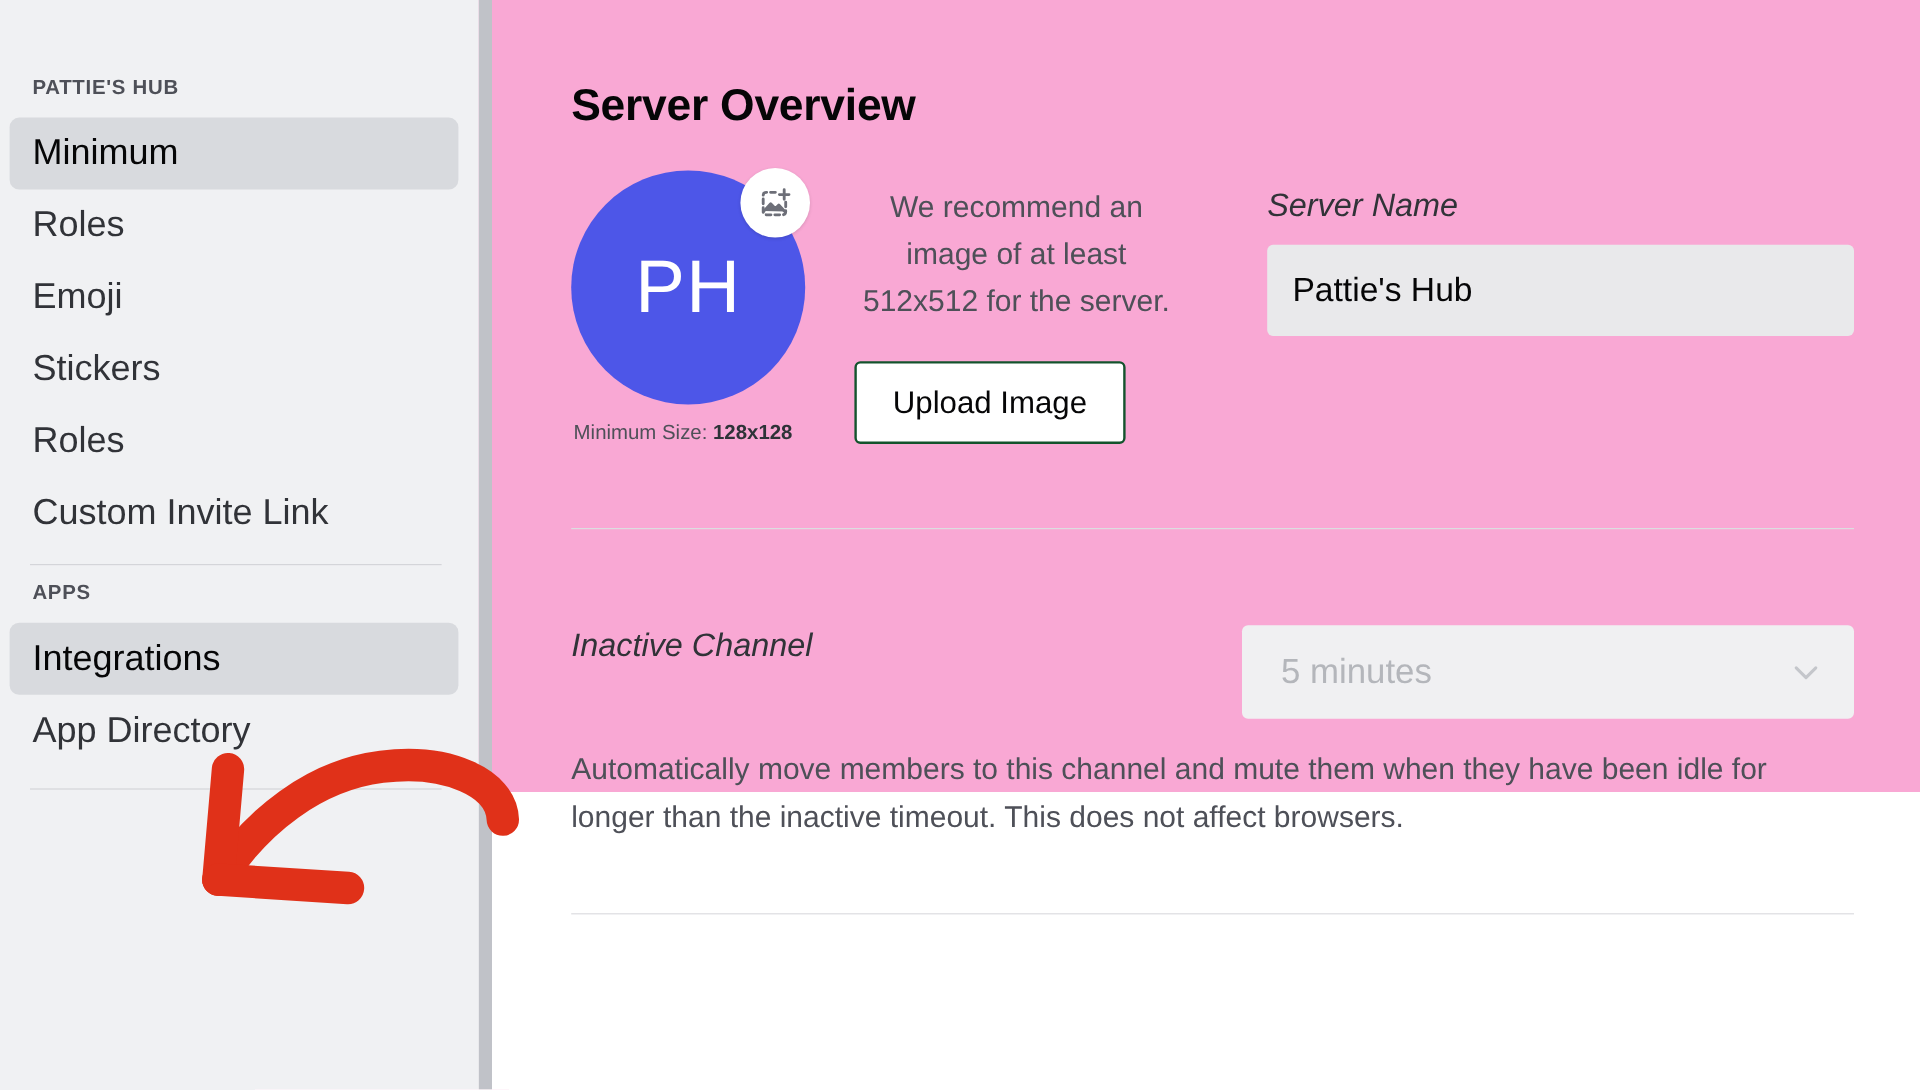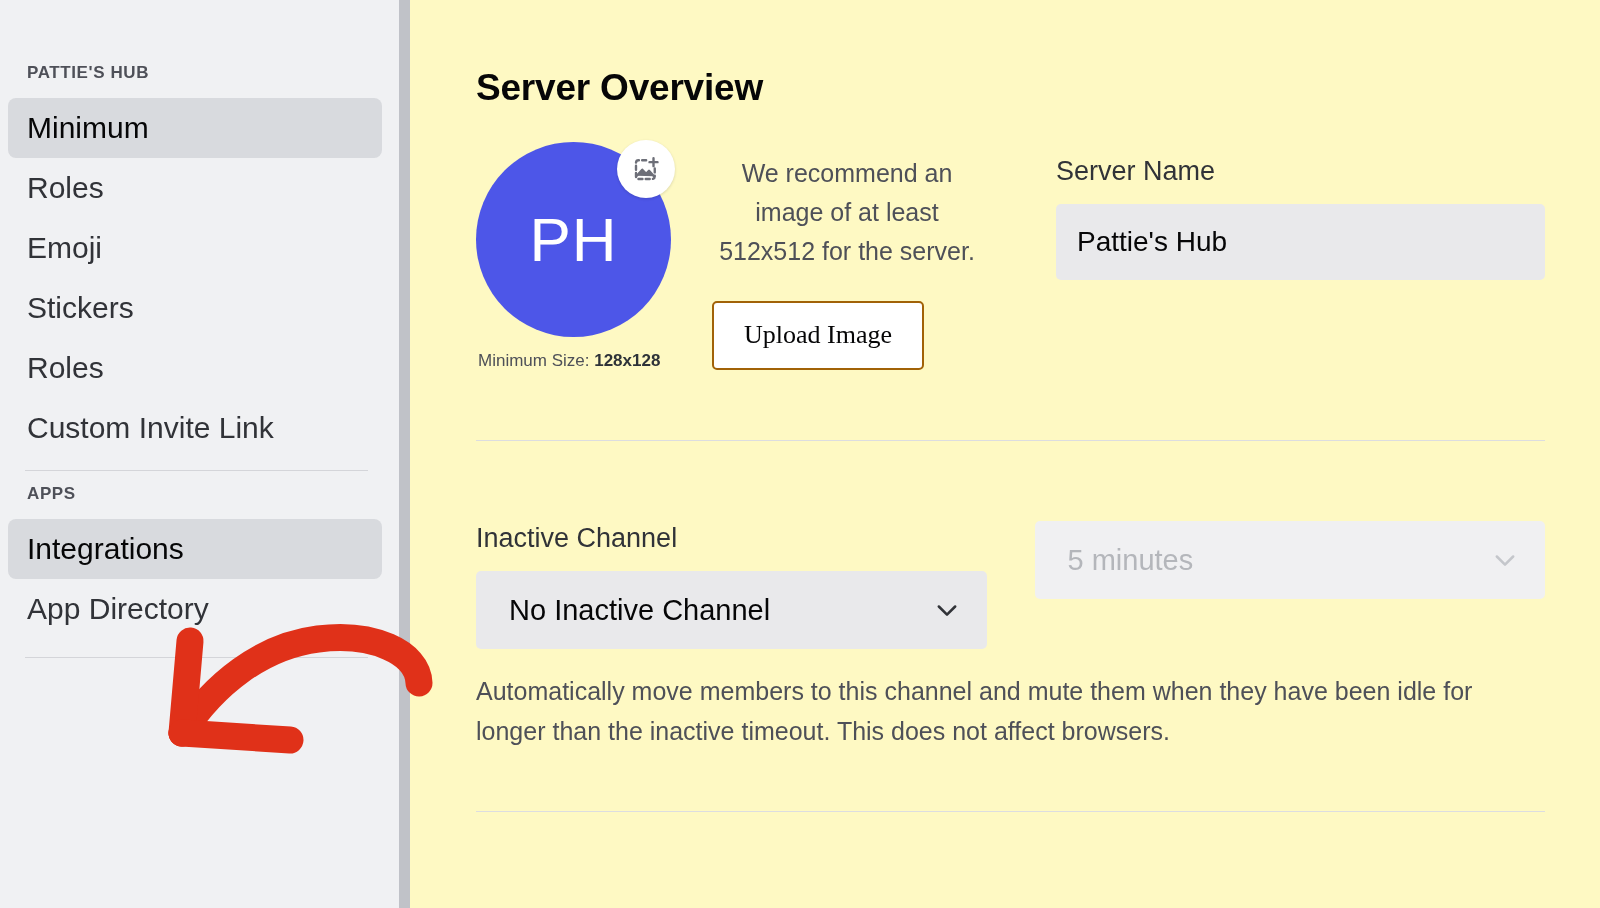"Server Overview" #content { background: #fef9c3 -> #f9a8d4; height: 908px -> 660px }
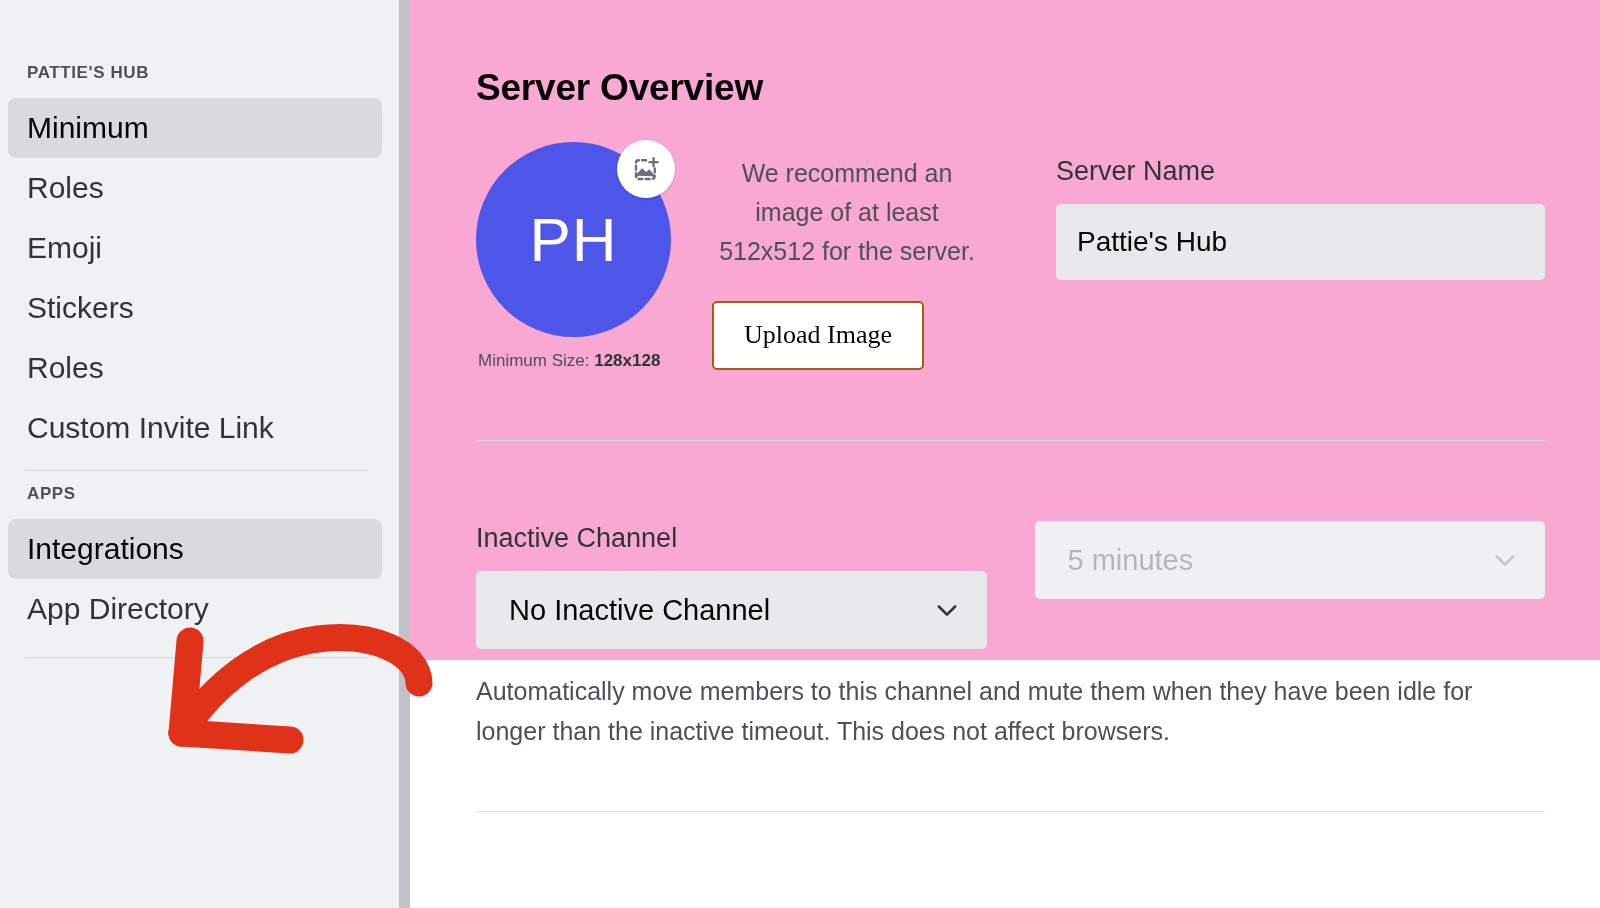"Server Name" .field-label { font-style: none -> italic }
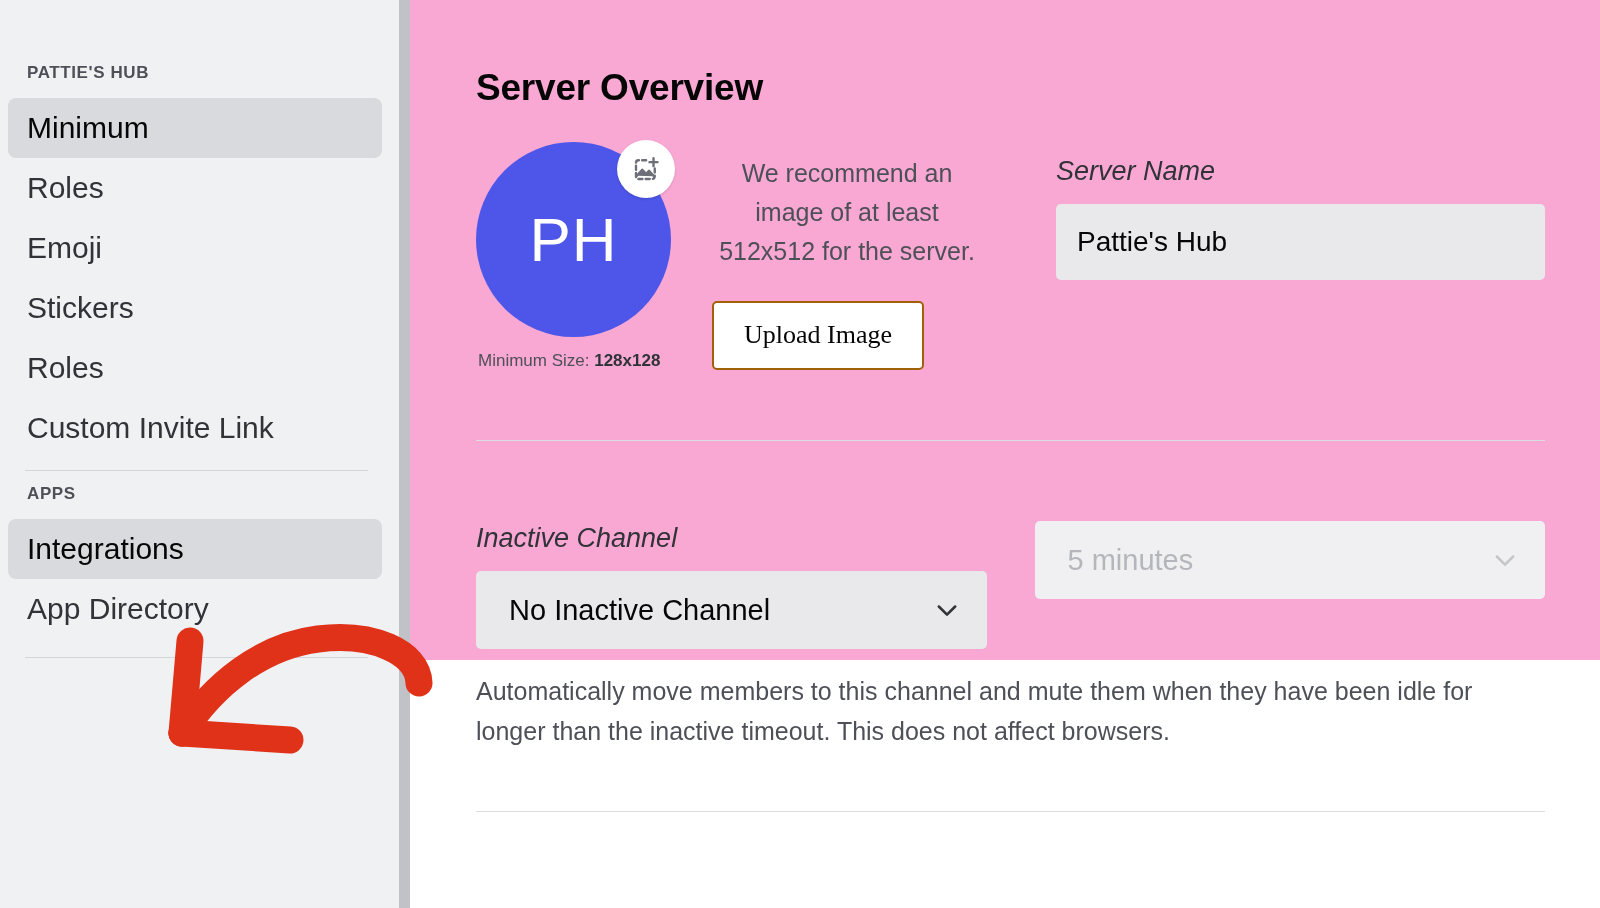"Upload Image" .upload-btn { border: 2px solid #a16207 -> 2px solid #14532d; font-family: Liberation Serif, serif -> Liberation Sans, sans-serif }
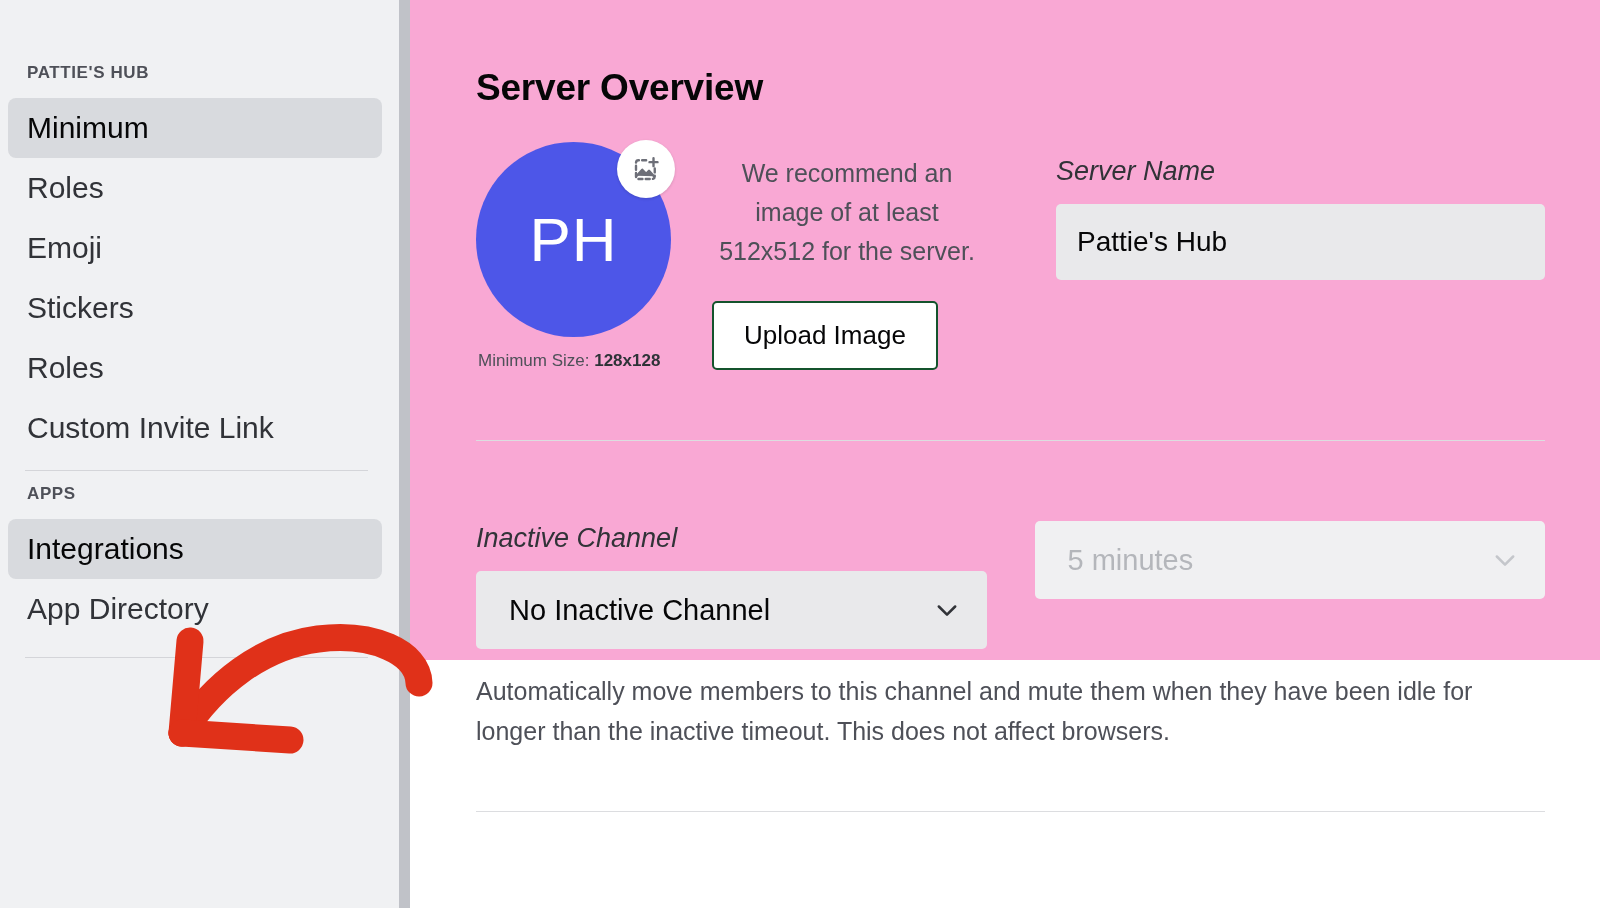"No Inactive Channel" div.select-box { html: <div> <span>No Inactive Channel</span> <svg> <path></path> </svg> </div> -> none }
